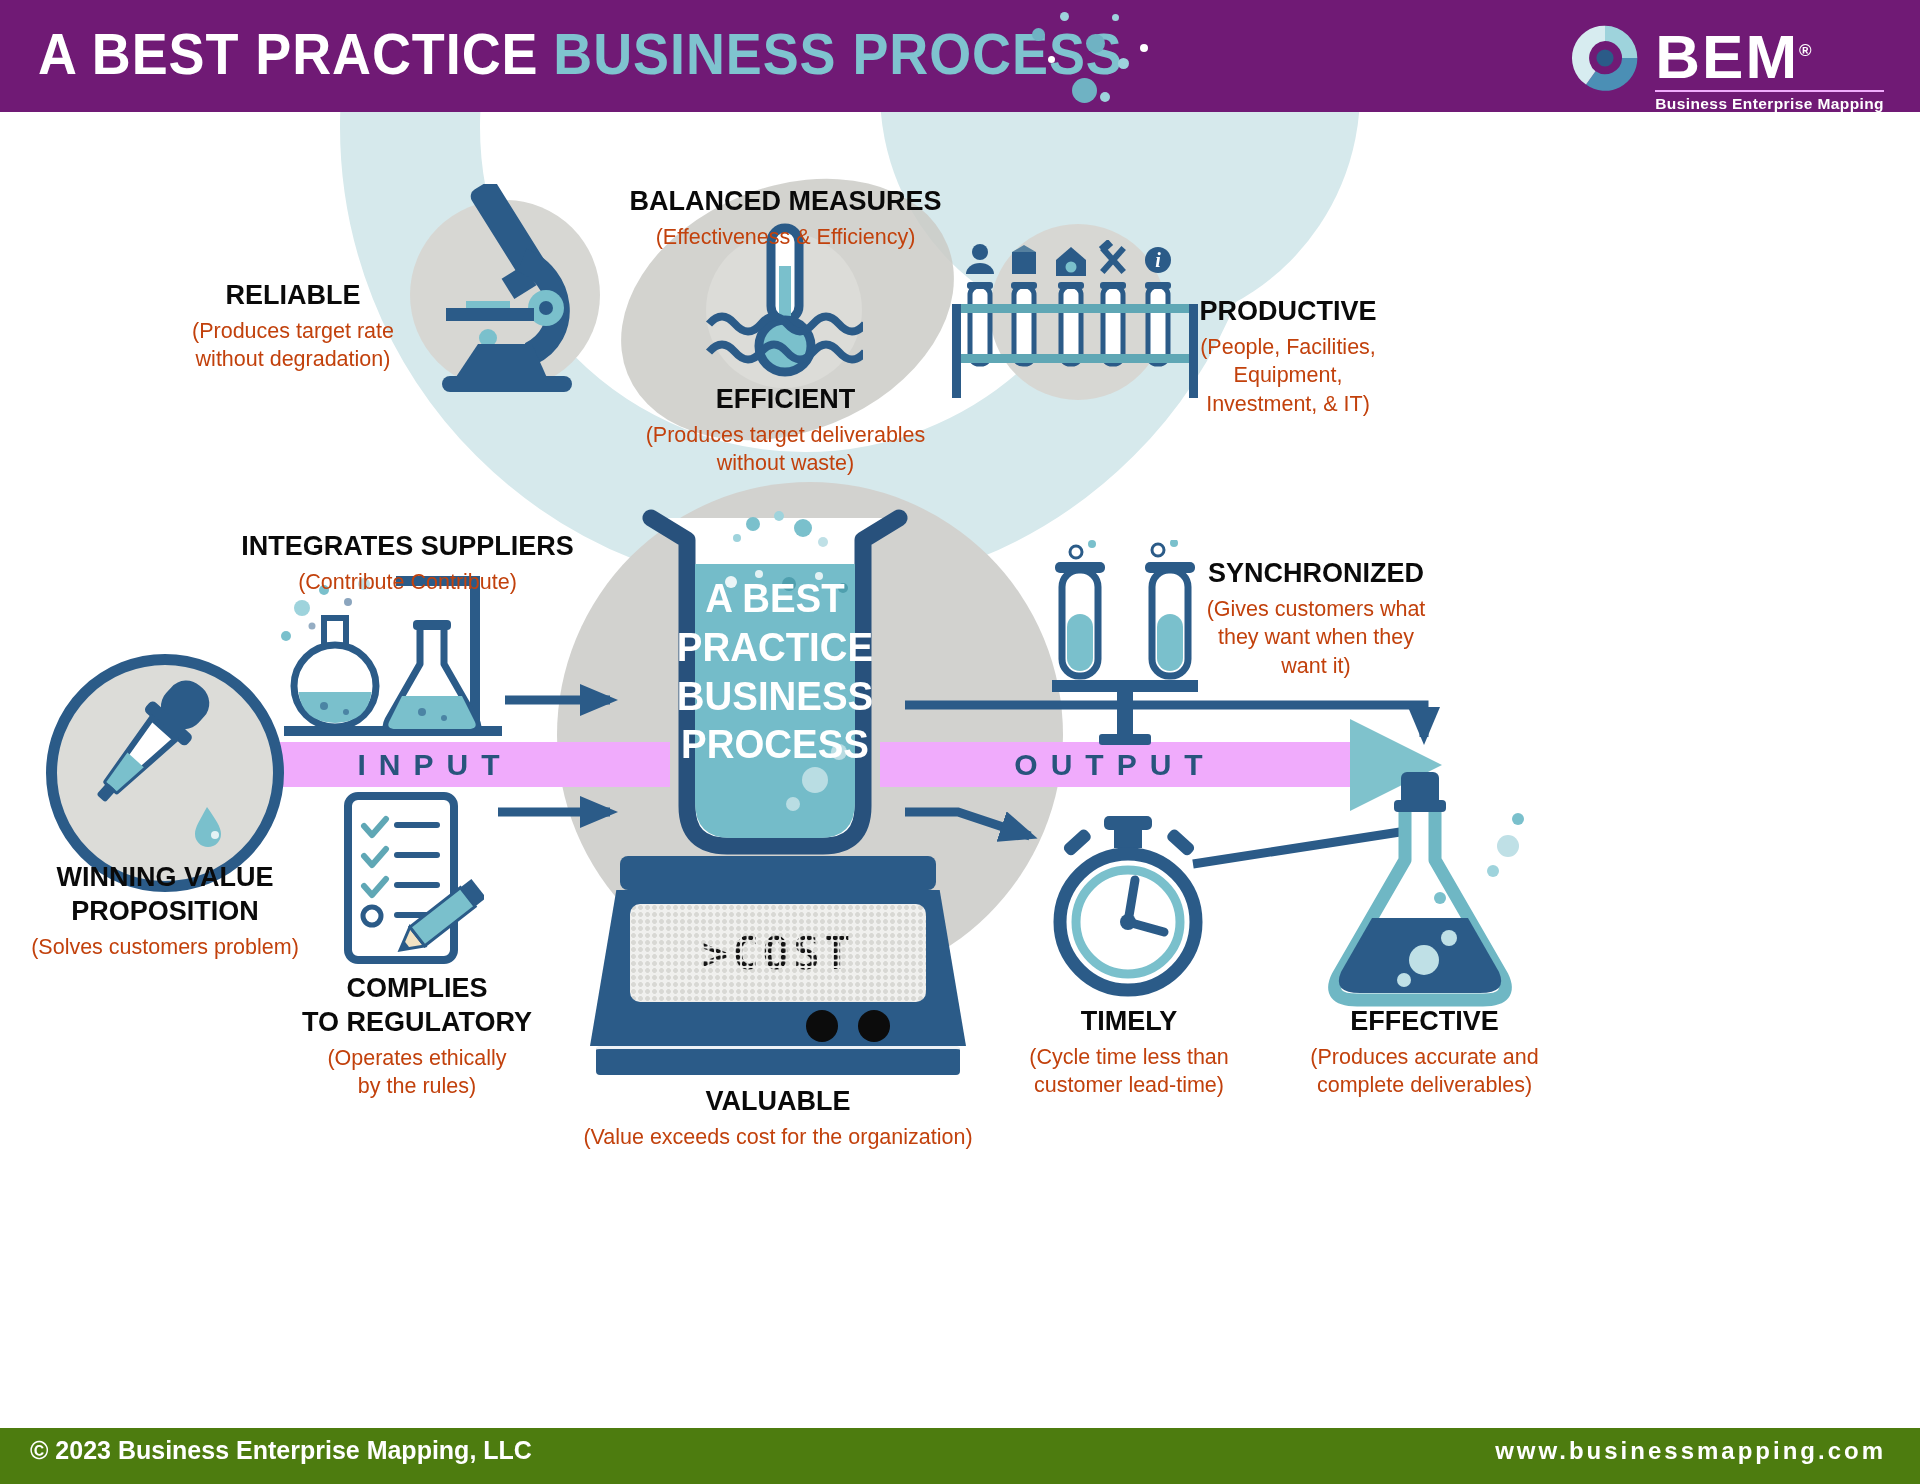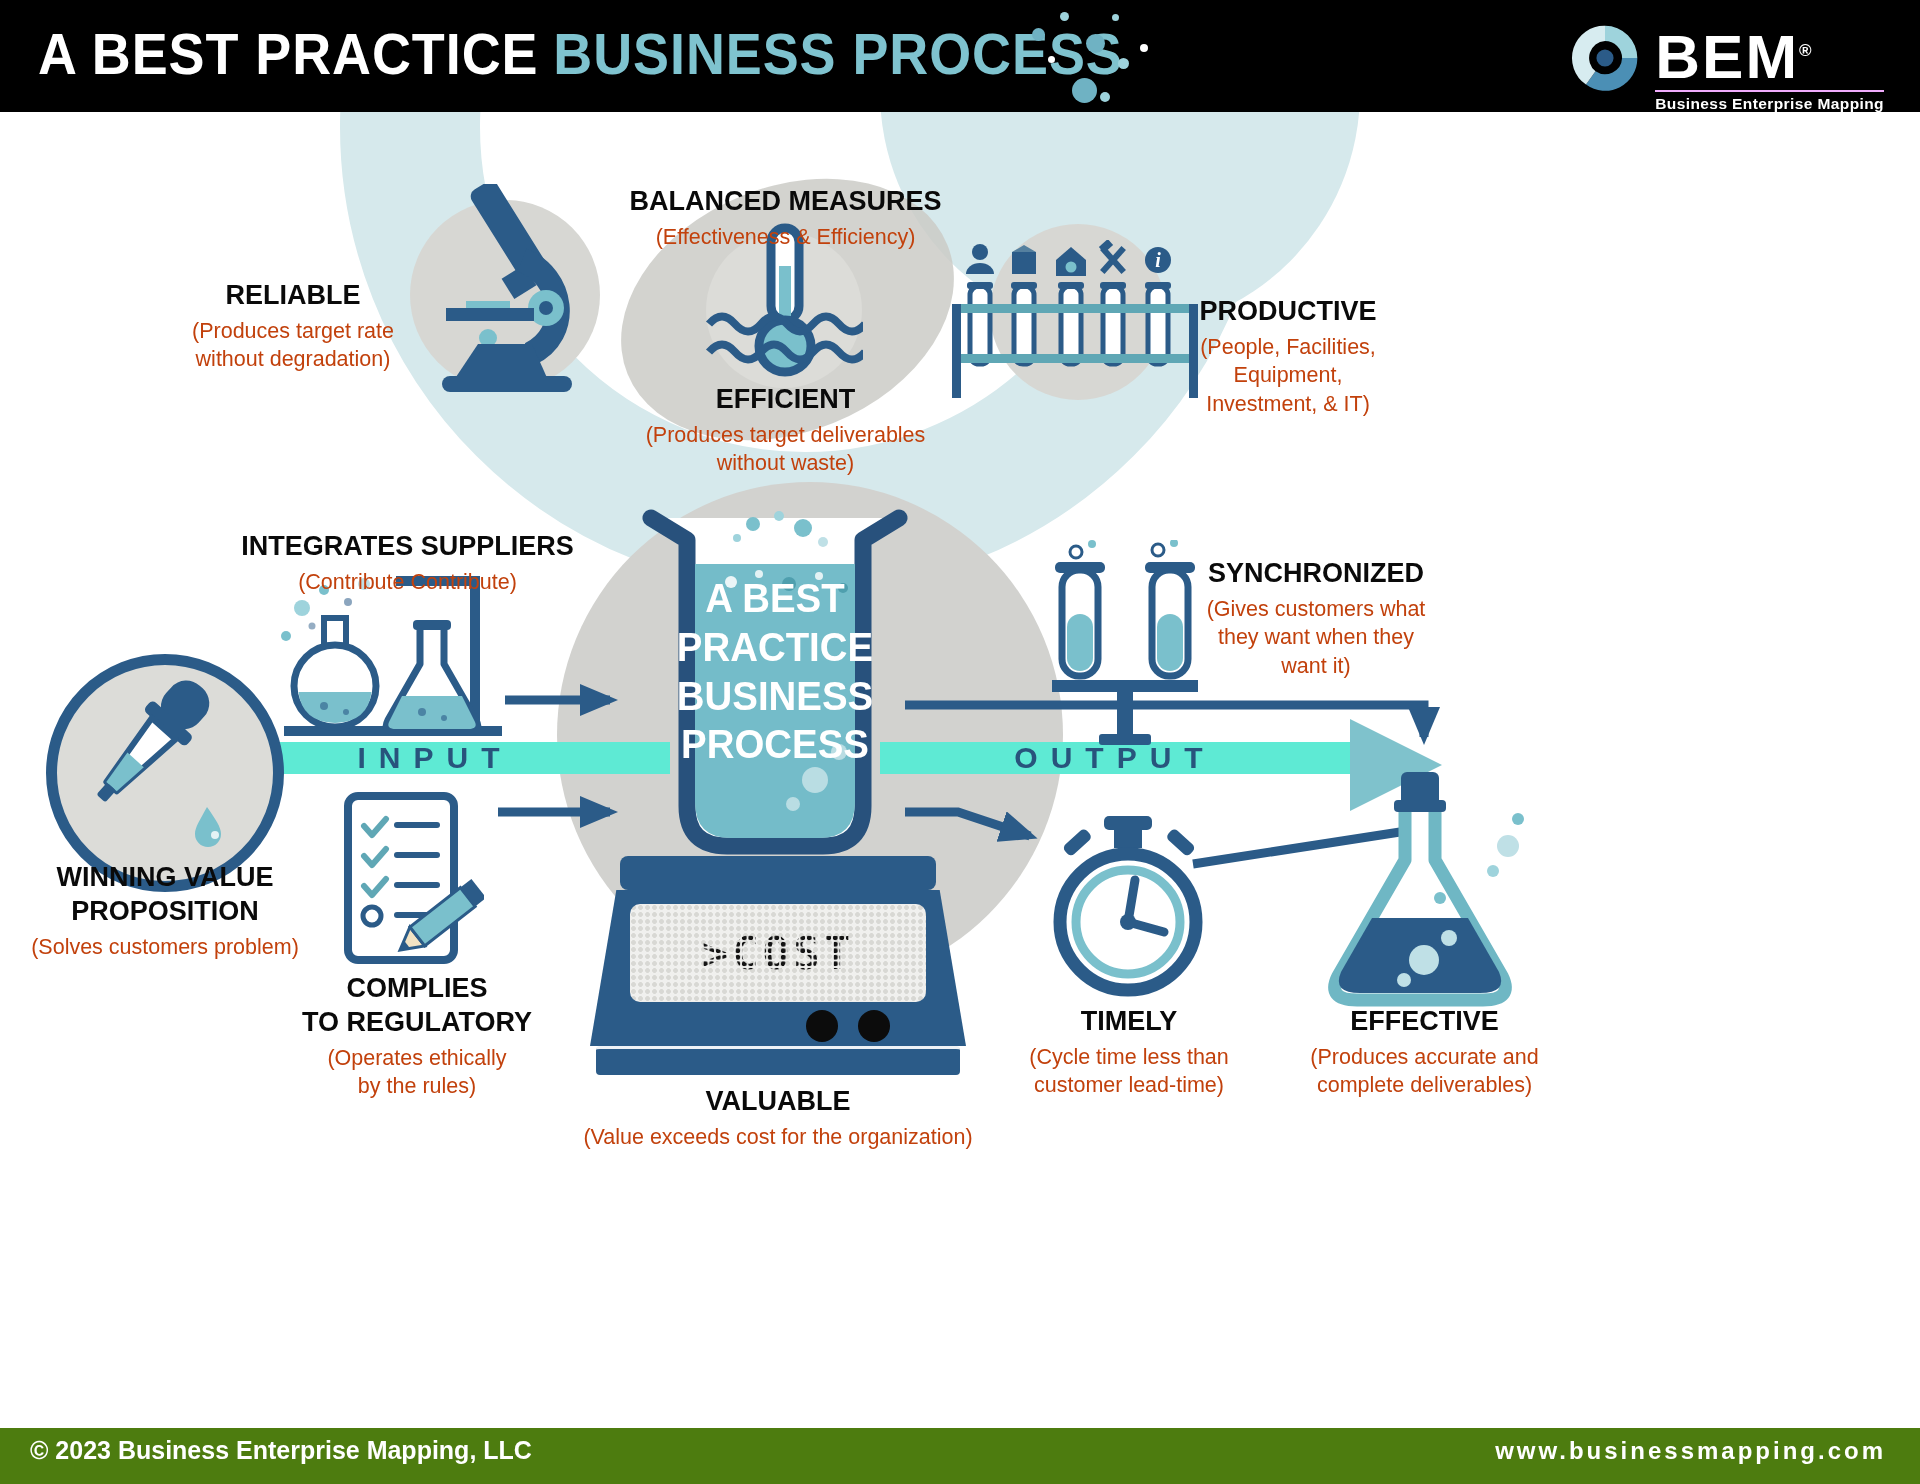"A BEST PRACTICE BUSINESS PROCESS" .topbar { background: #000000 -> #701a75 }
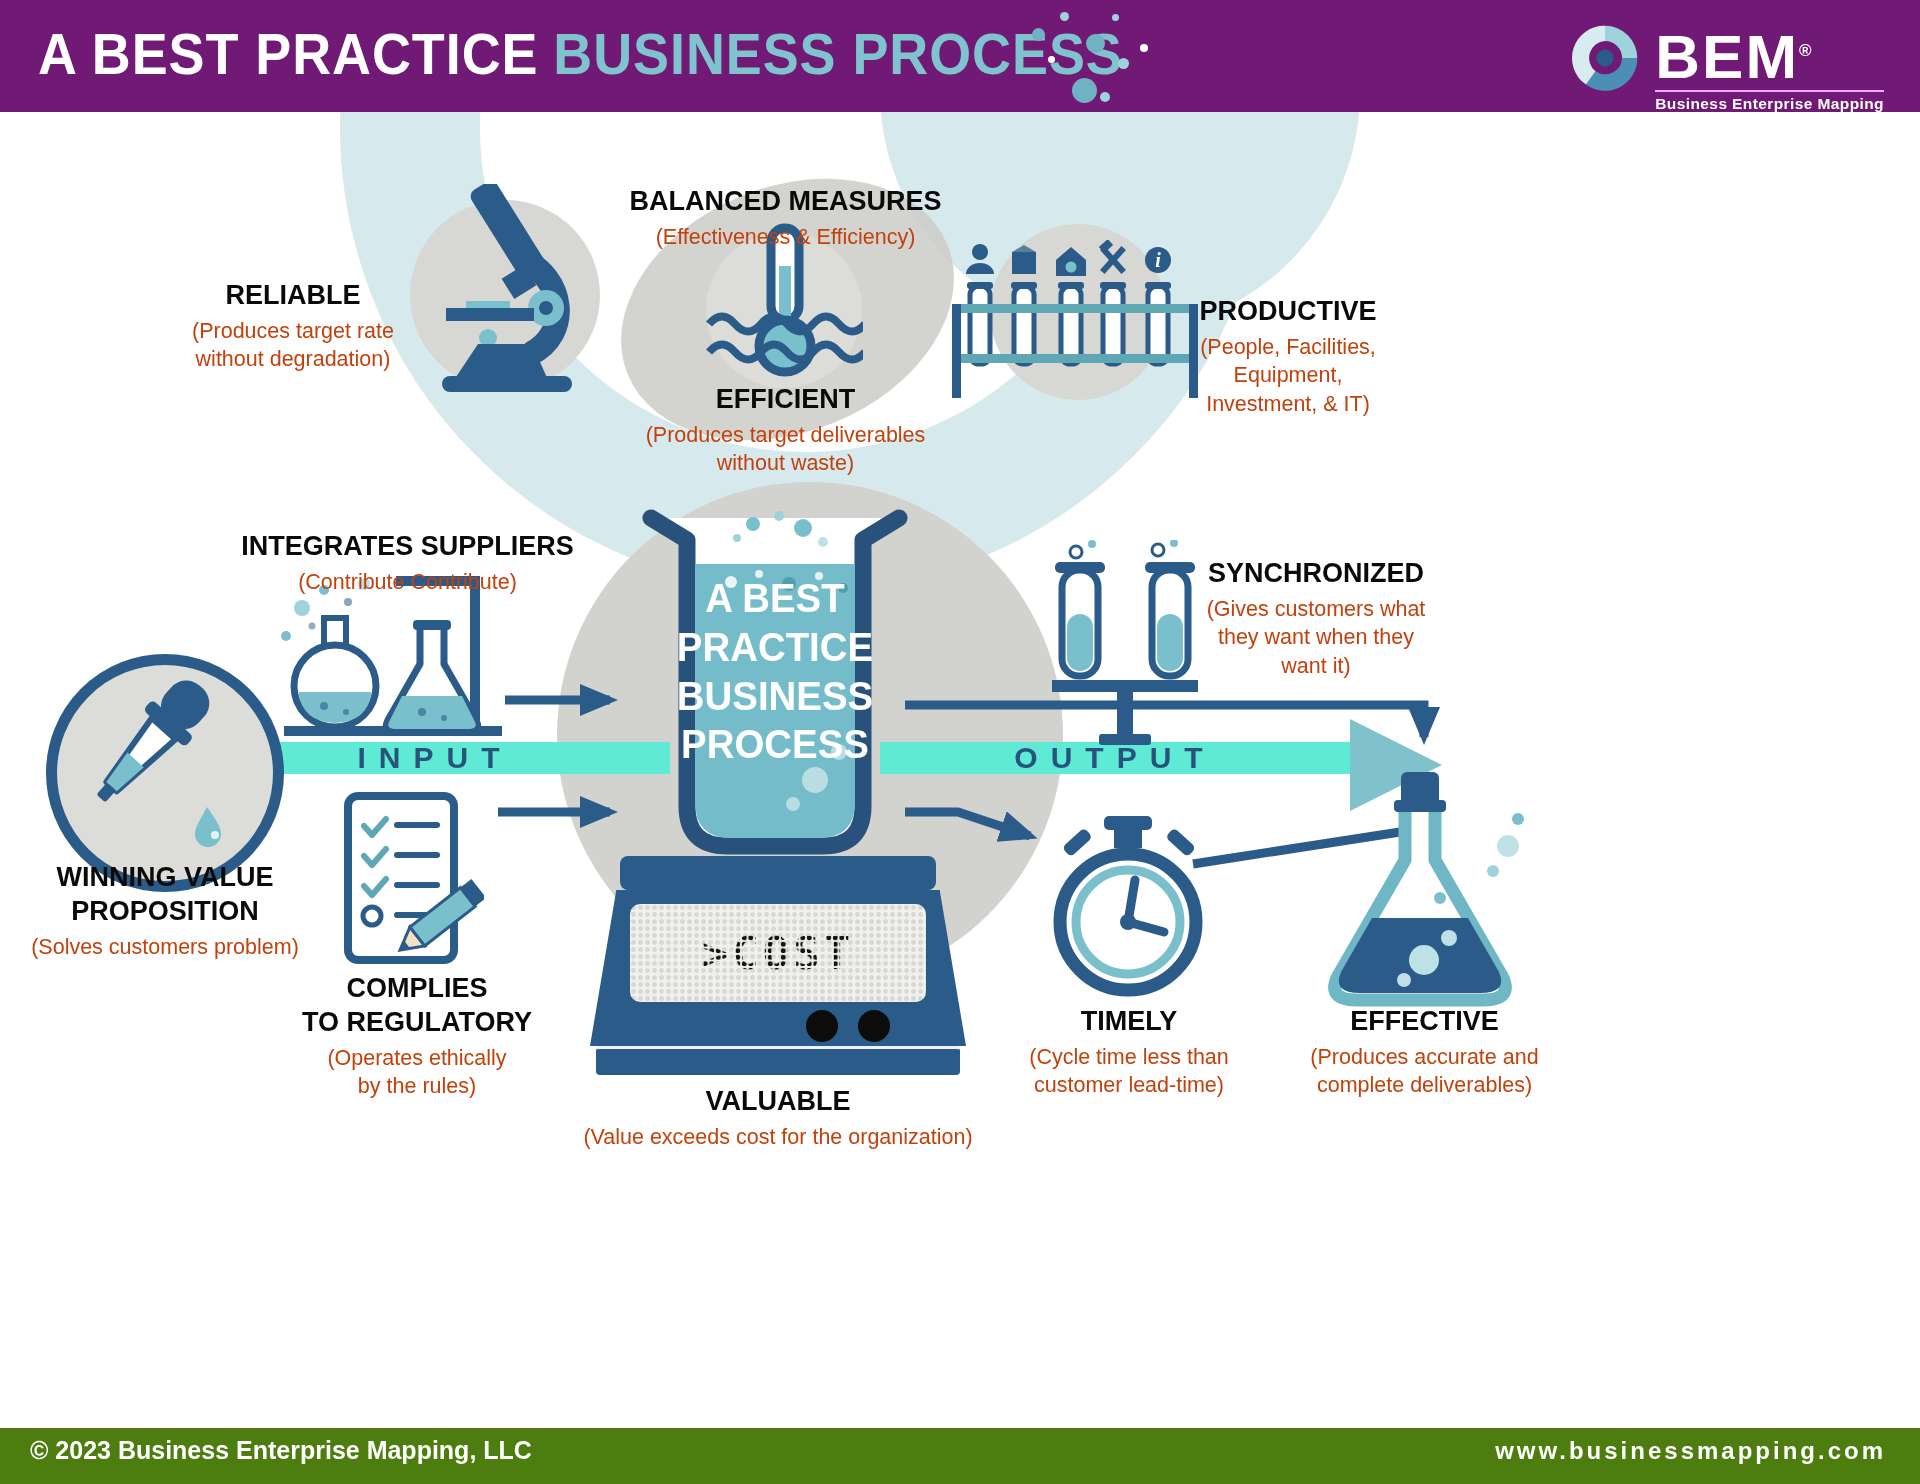"INPUT" .band { background: #5eead4 -> #f0abfc; height: 32px -> 45px }
